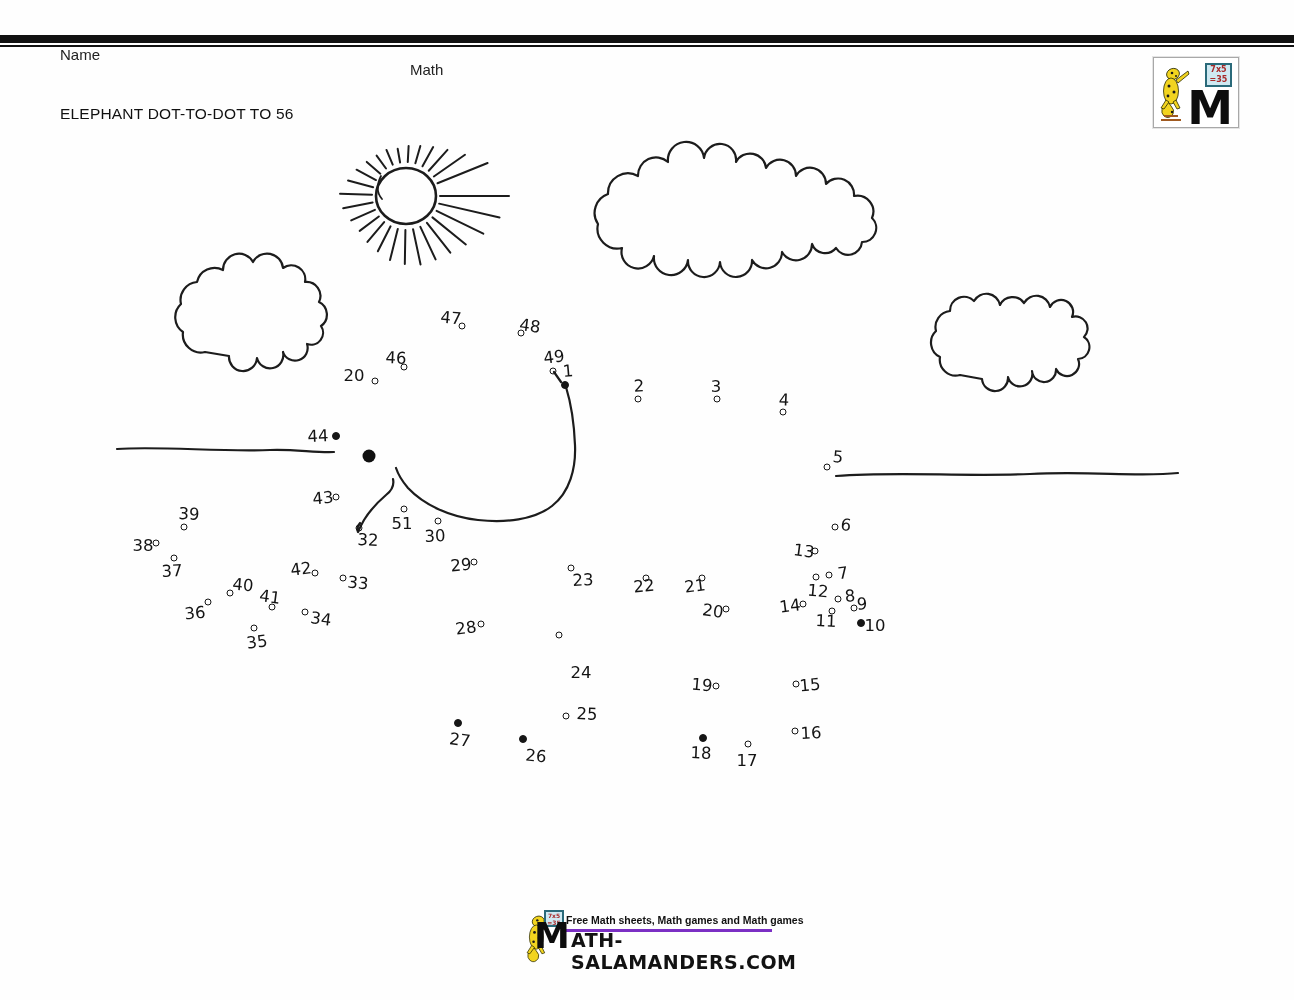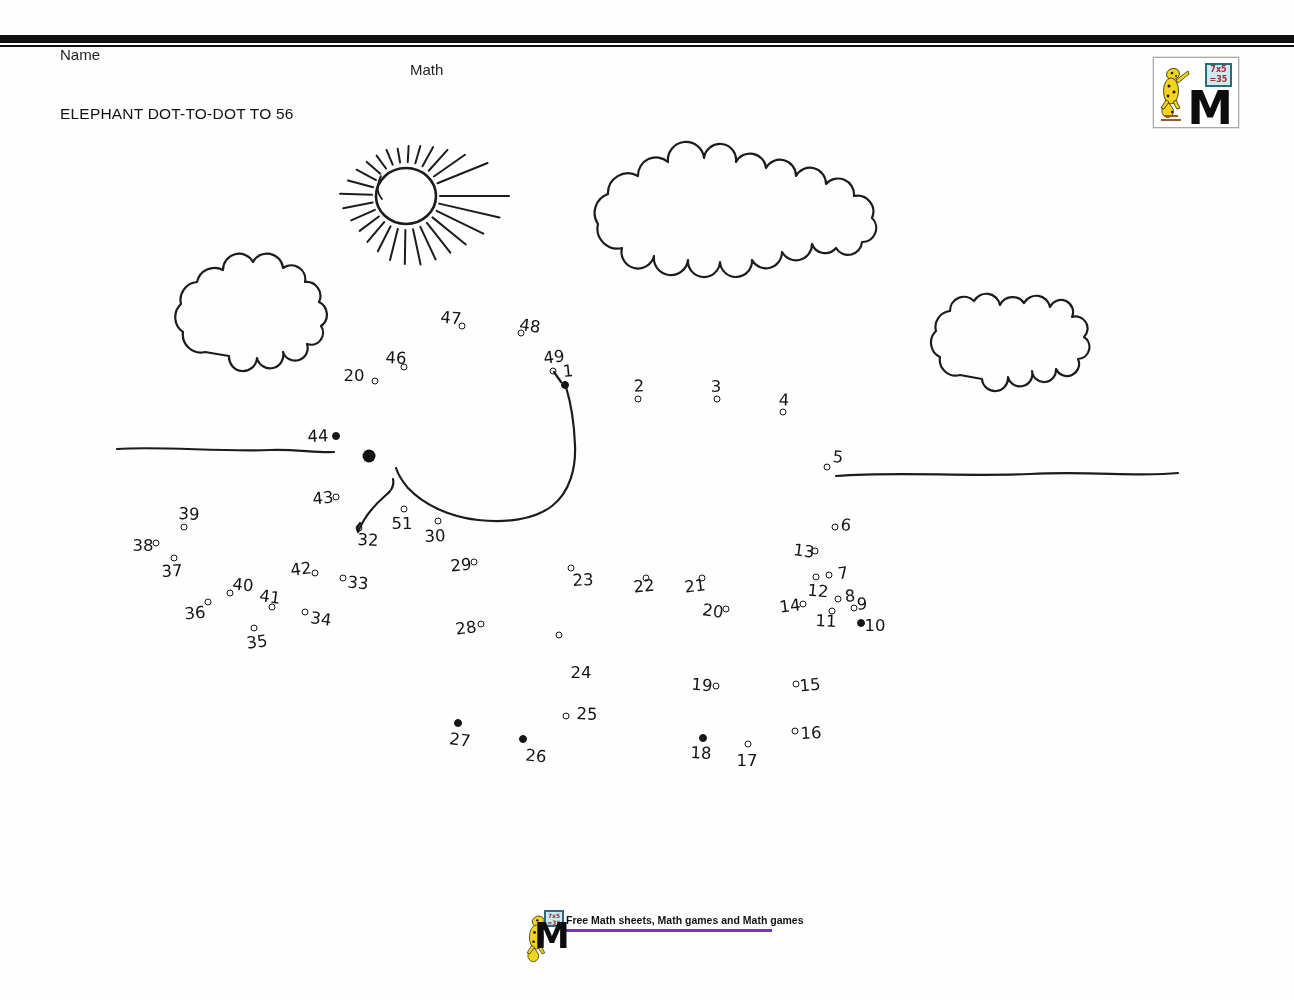"ATH-SALAMANDERS.COM" div.site-text { html: none -> <div>ATH-SALAMANDERS.COM</div> }
